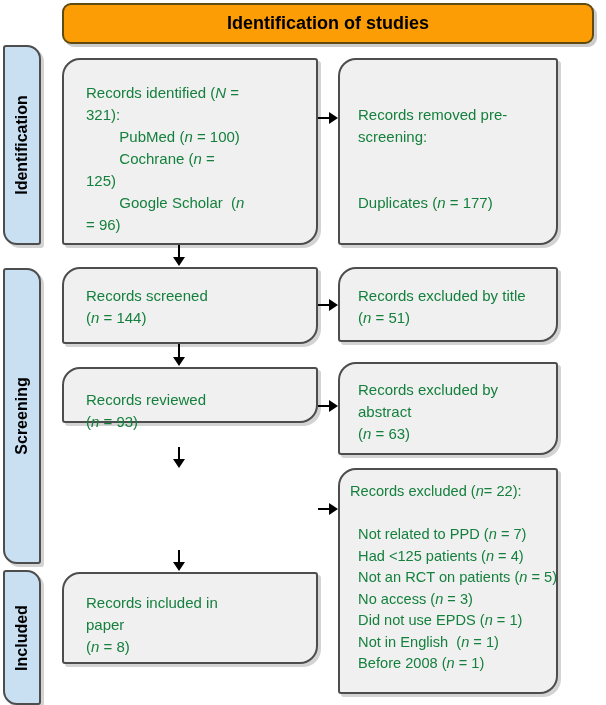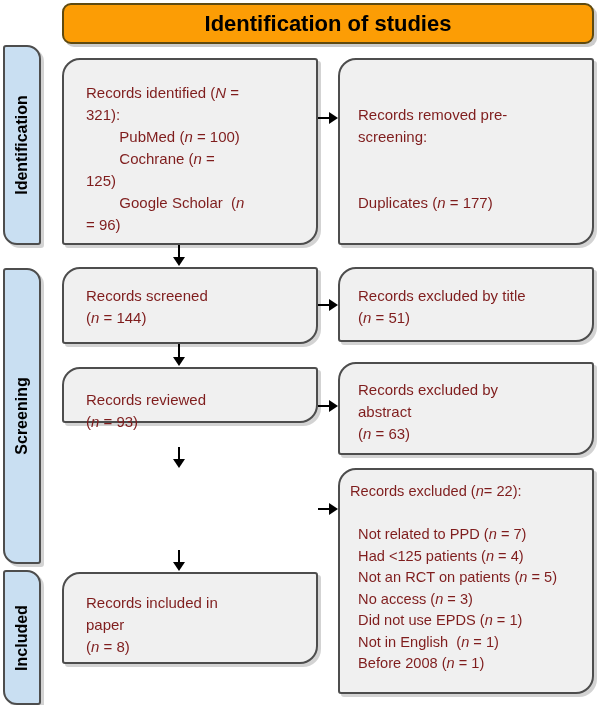"Identification of studies" .hdr { font-size: 22px -> 18px }
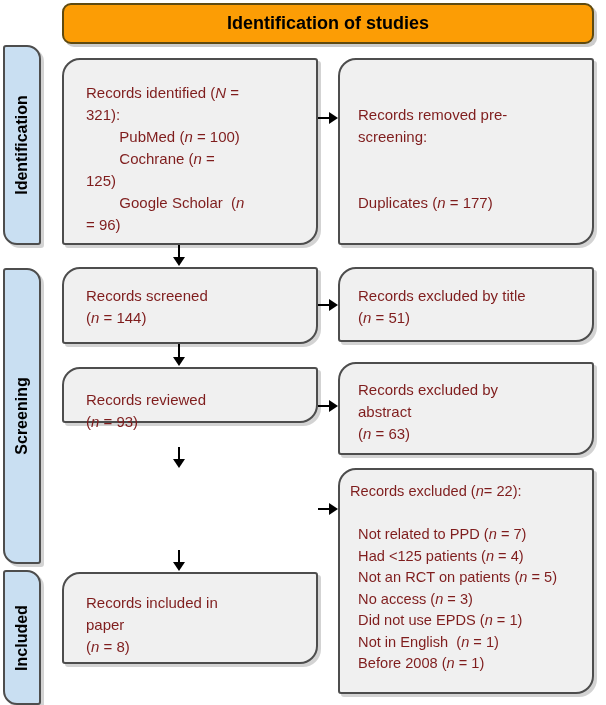"Records identified (N =" .fbox { color: #7f1d1d -> #15803d }
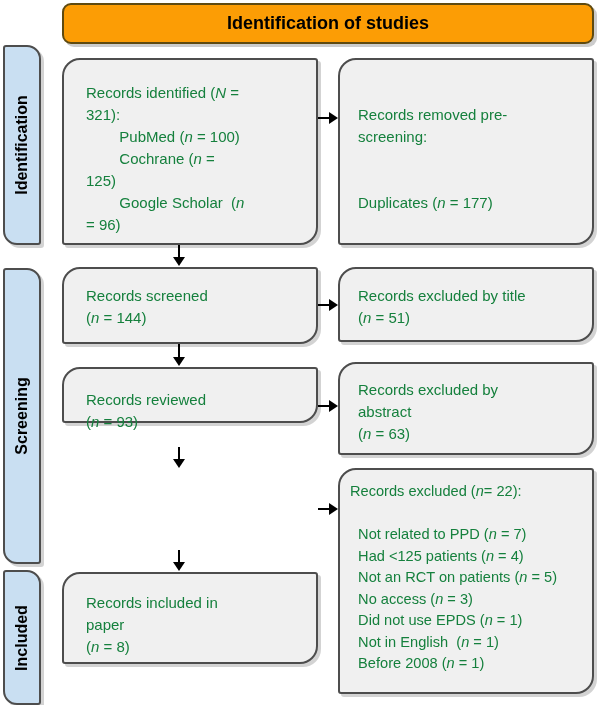"Records removed pre-" .col-r { width: 256px -> 220px }
